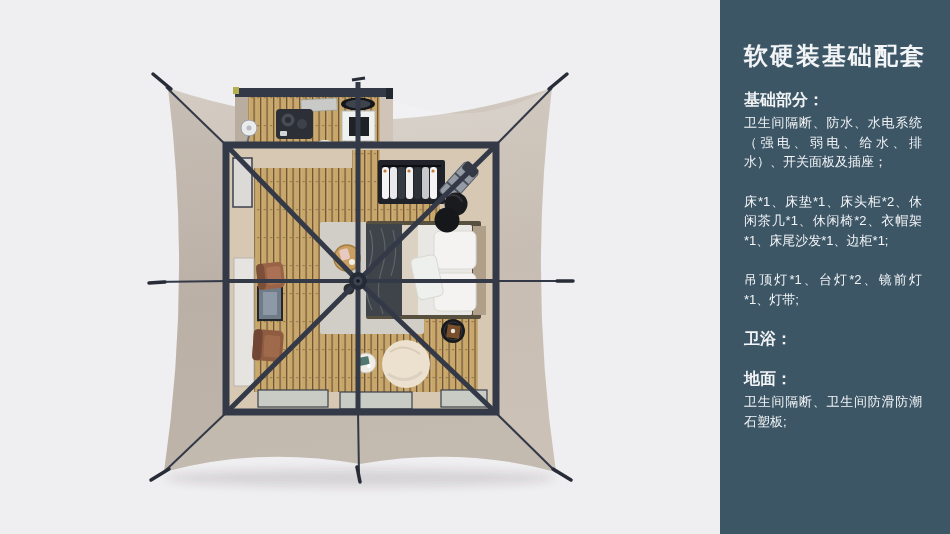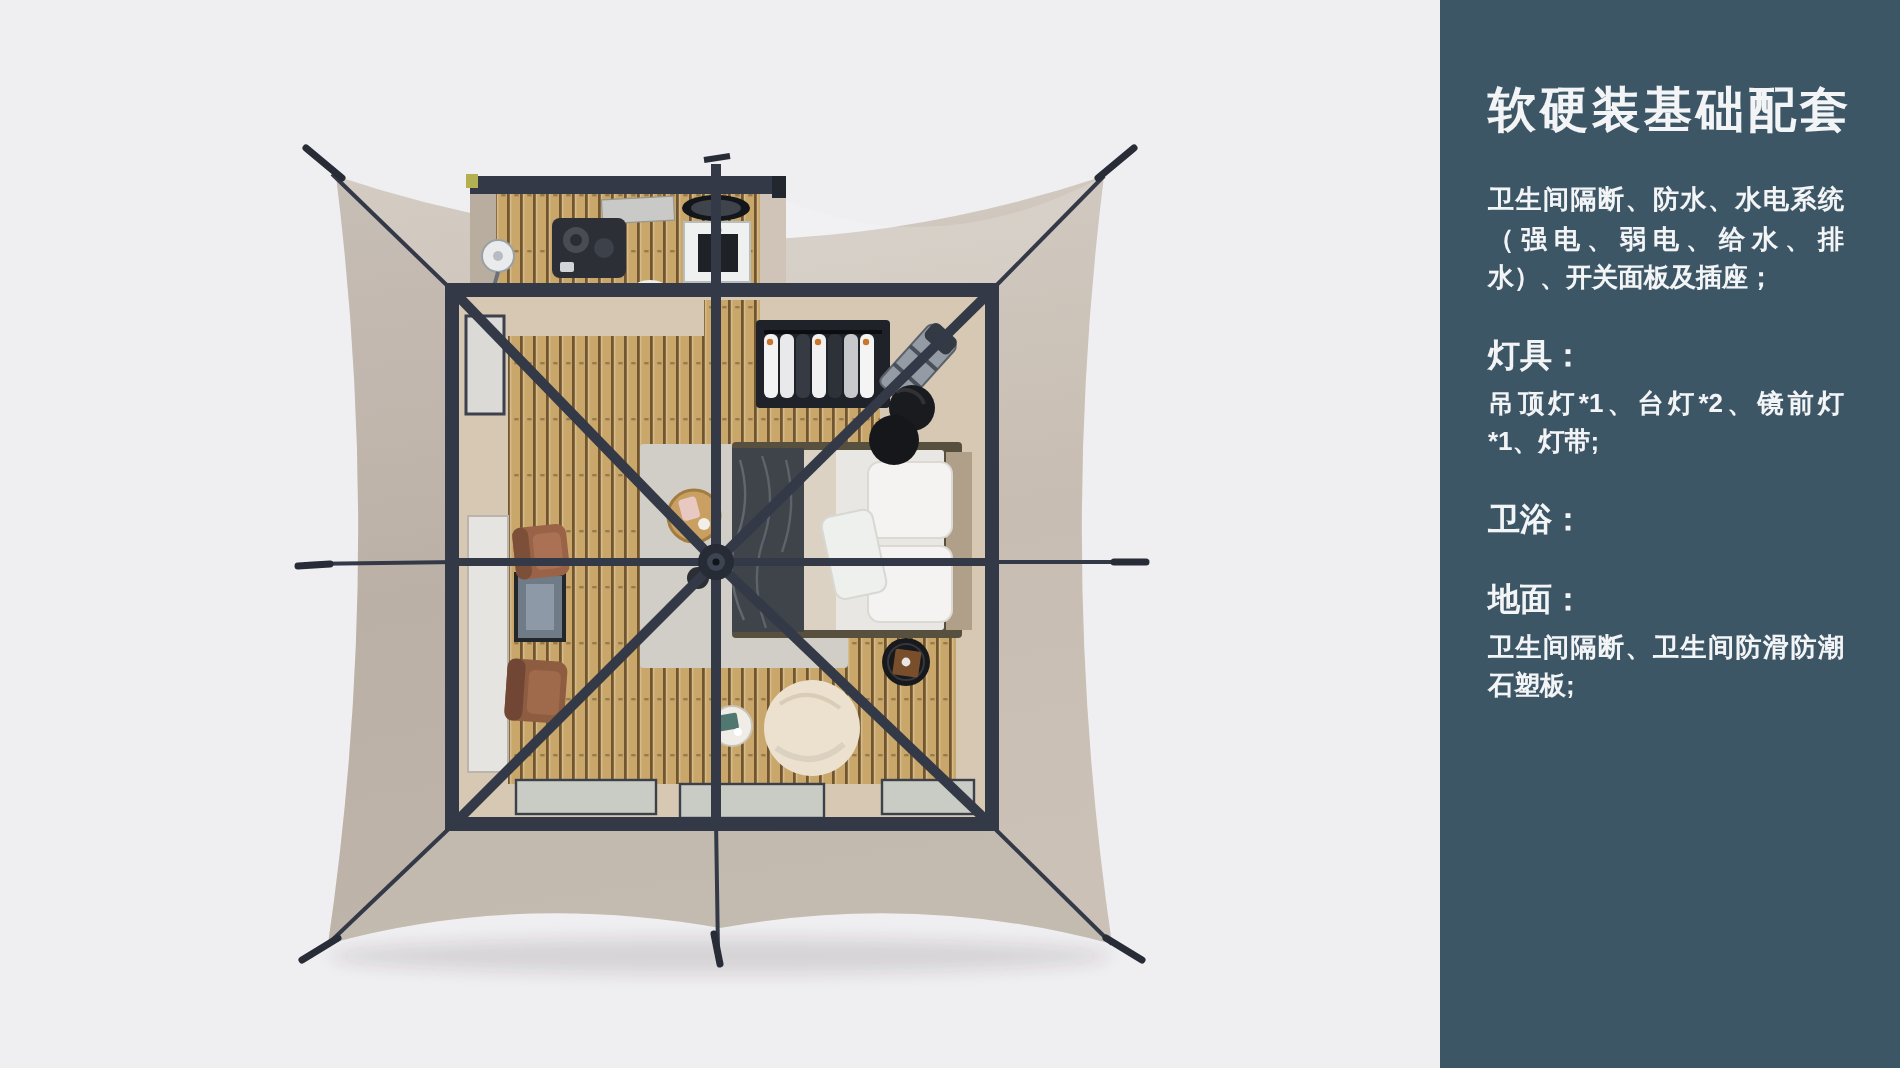"基础部分：" div.spec-heading { html: none -> <div>基础部分：</div> }
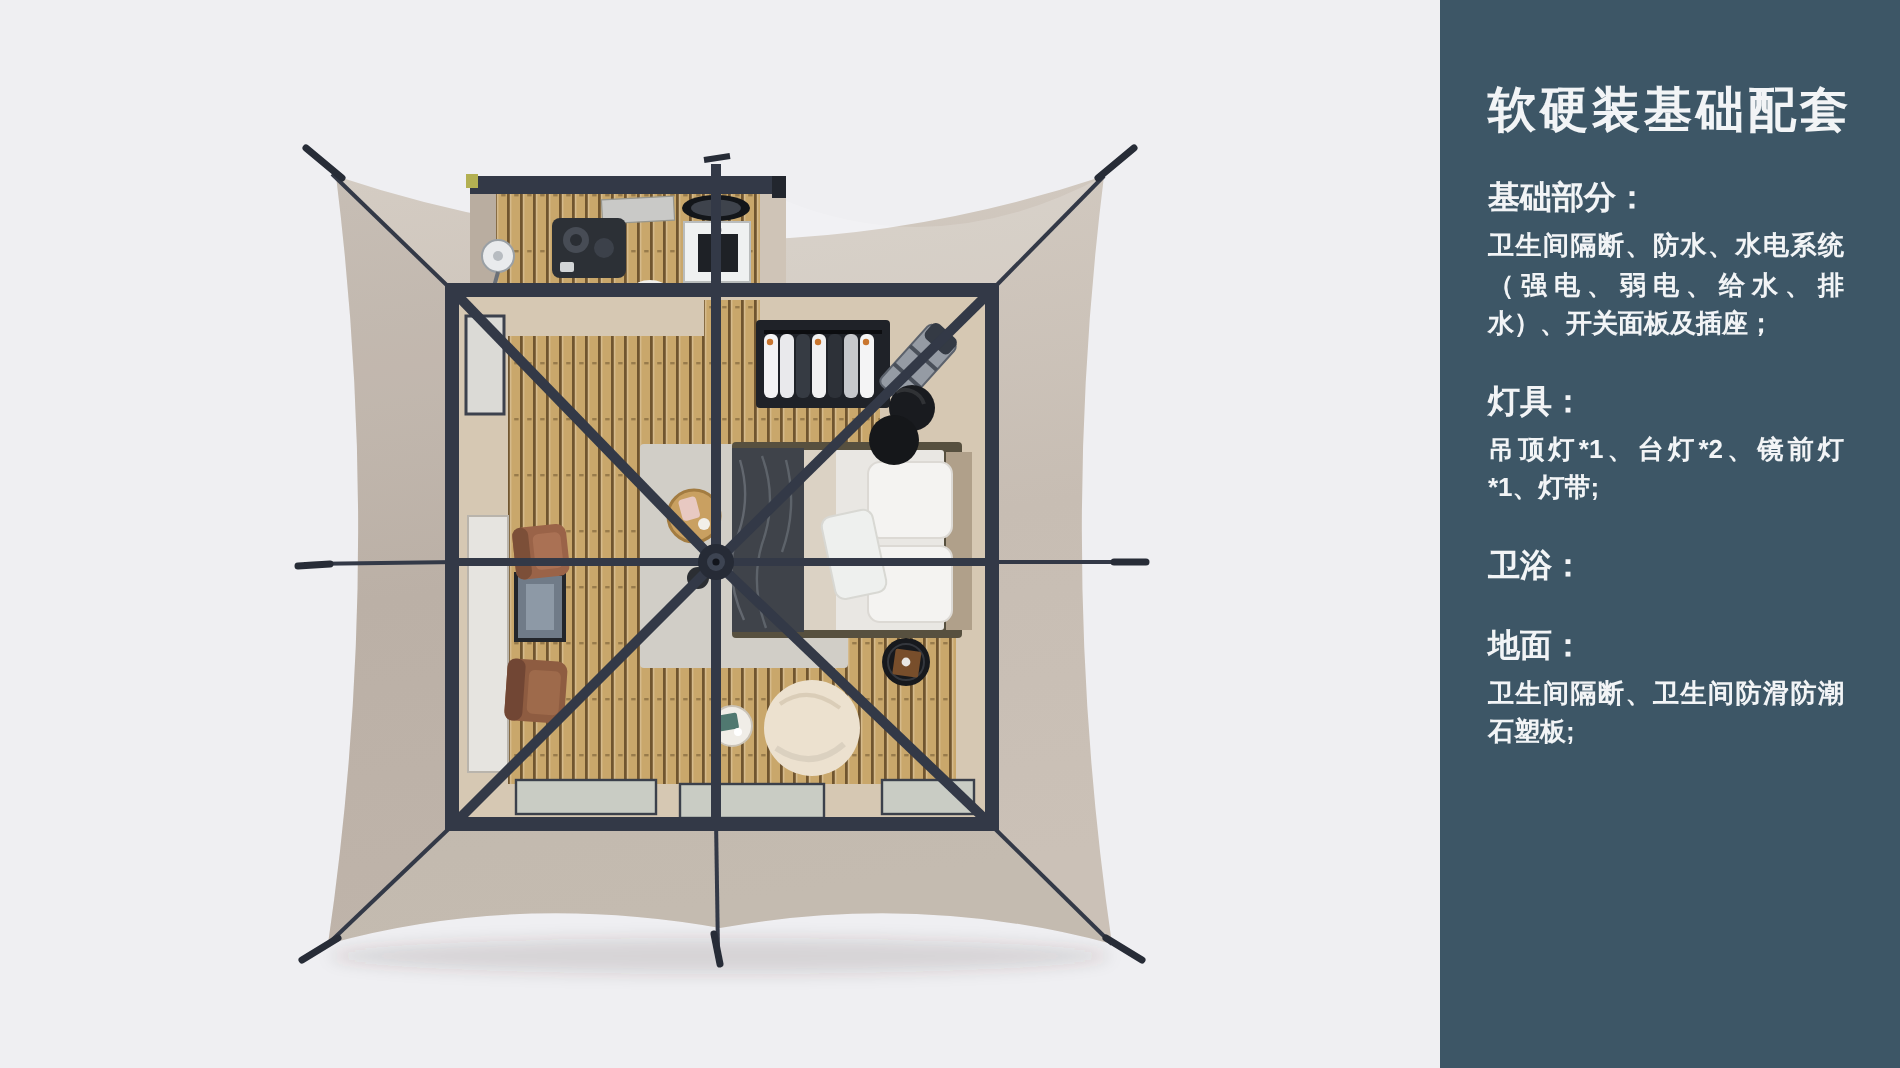"卫生间隔断、防水、水电系统（强电、弱电、给水、排水）、开关面板及插座；" .spec-body { font-weight: bold -> none }
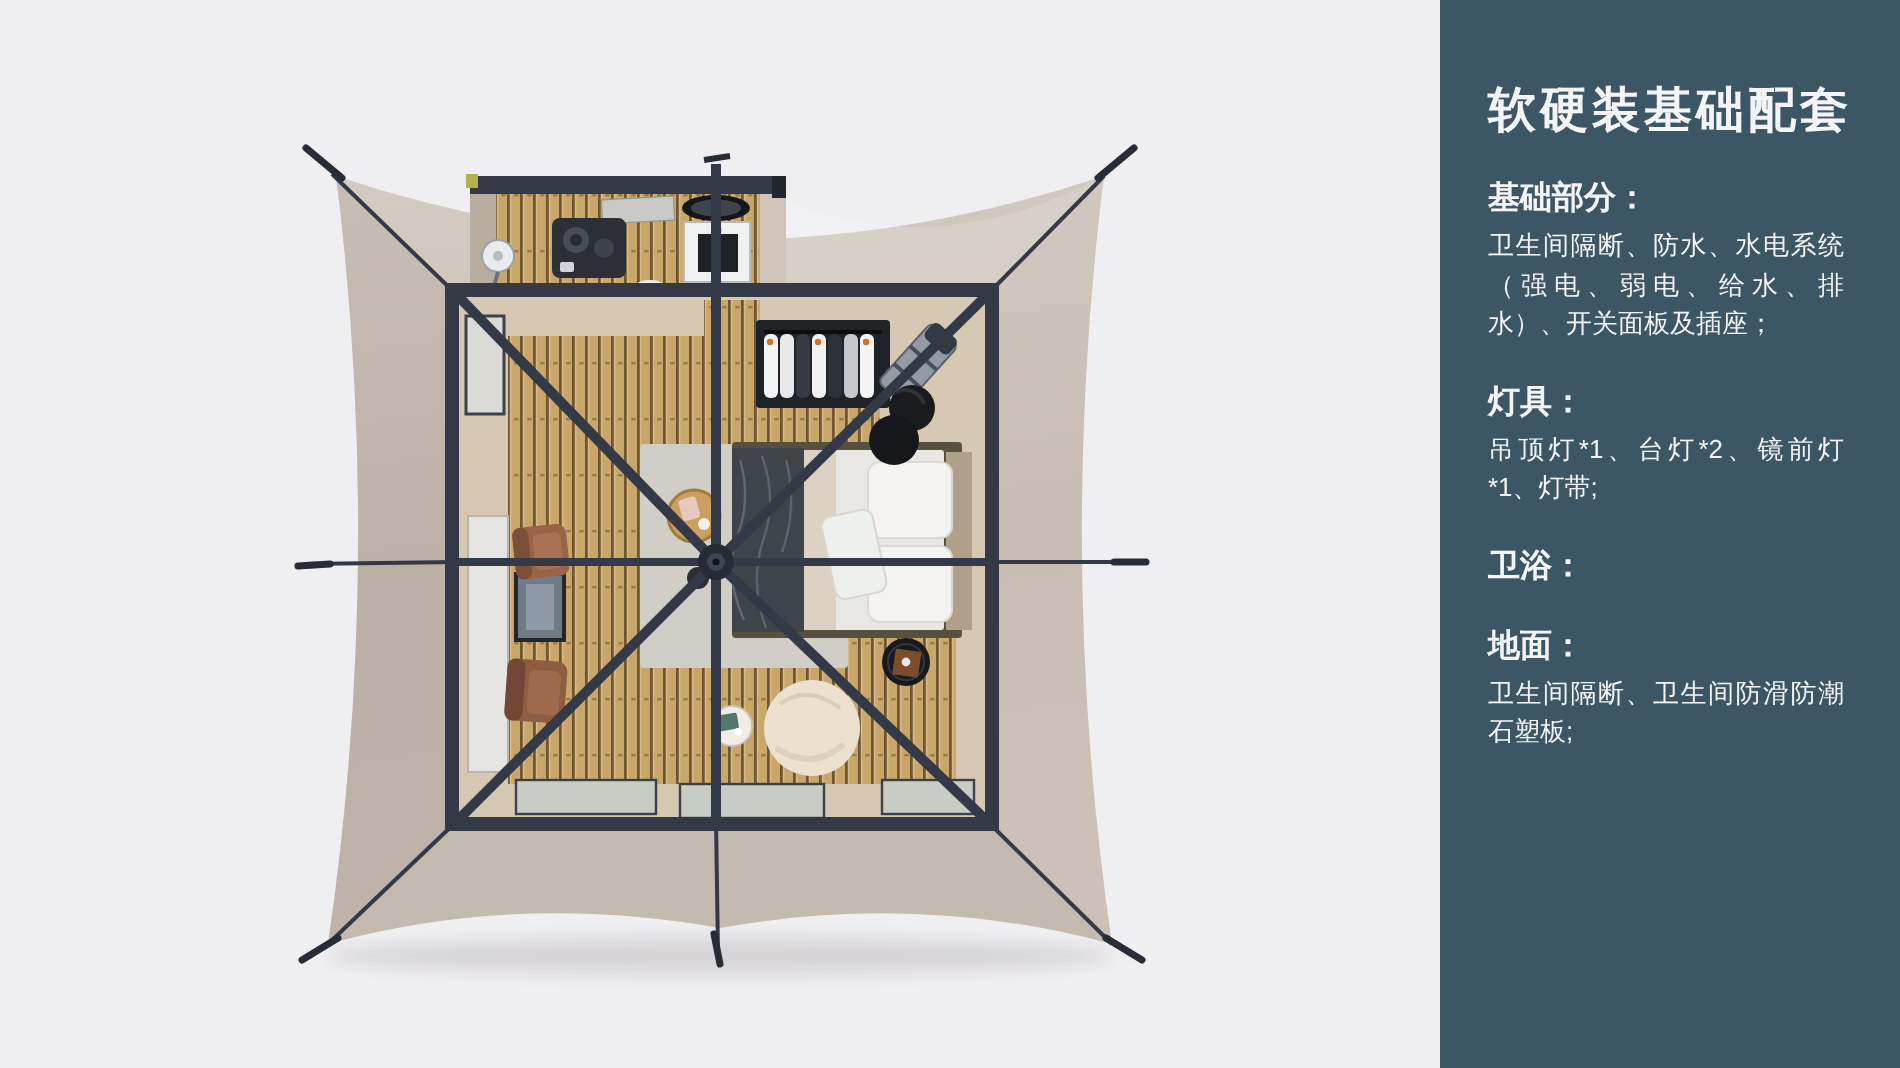"床*1、床垫*1、床头柜*2、休闲茶几*1、休闲椅*2、衣帽架*1、床尾沙发*1" p.spec-body { html: none -> <p>床*1、床垫*1、床头柜*2、休闲茶几*1、休闲椅*2、衣帽架*1、床尾沙发*1、边柜*1;</p> }
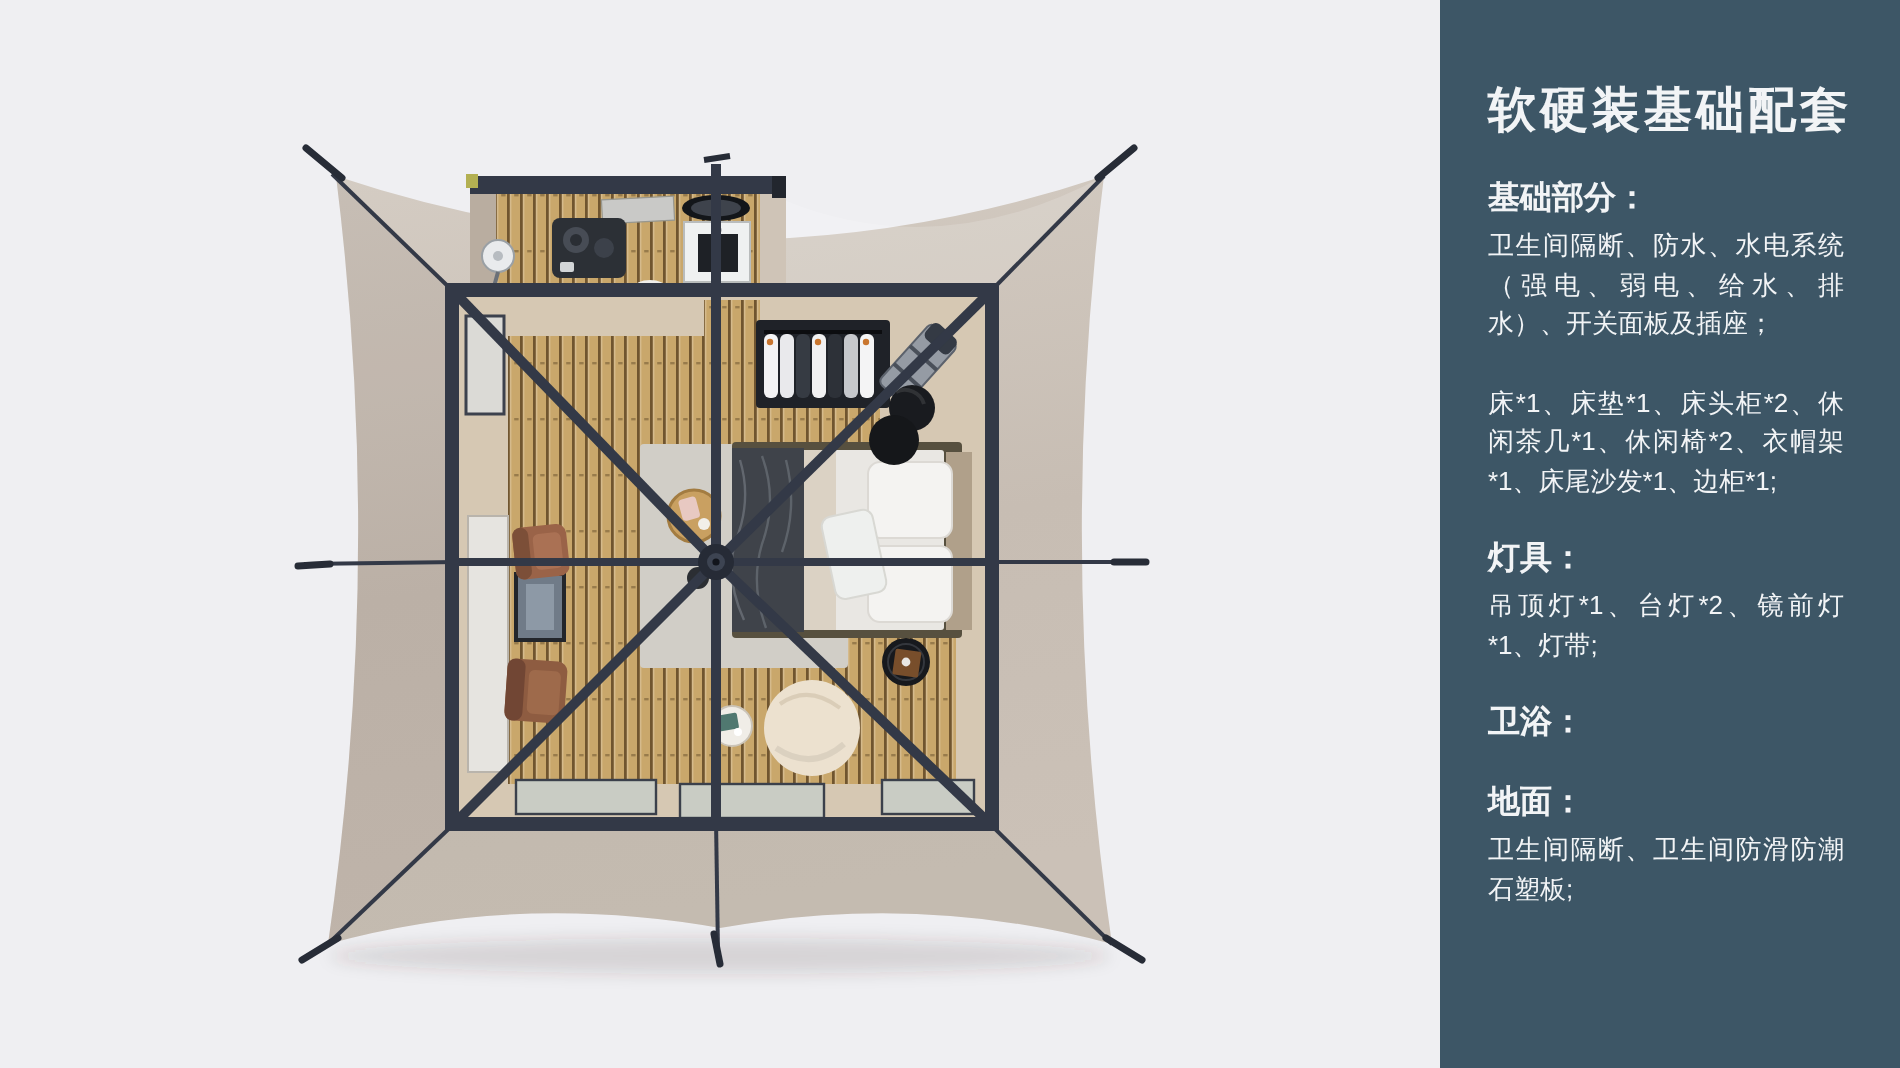"灯具：" div.spec-heading { html: <div>灯具：</div> -> none }
